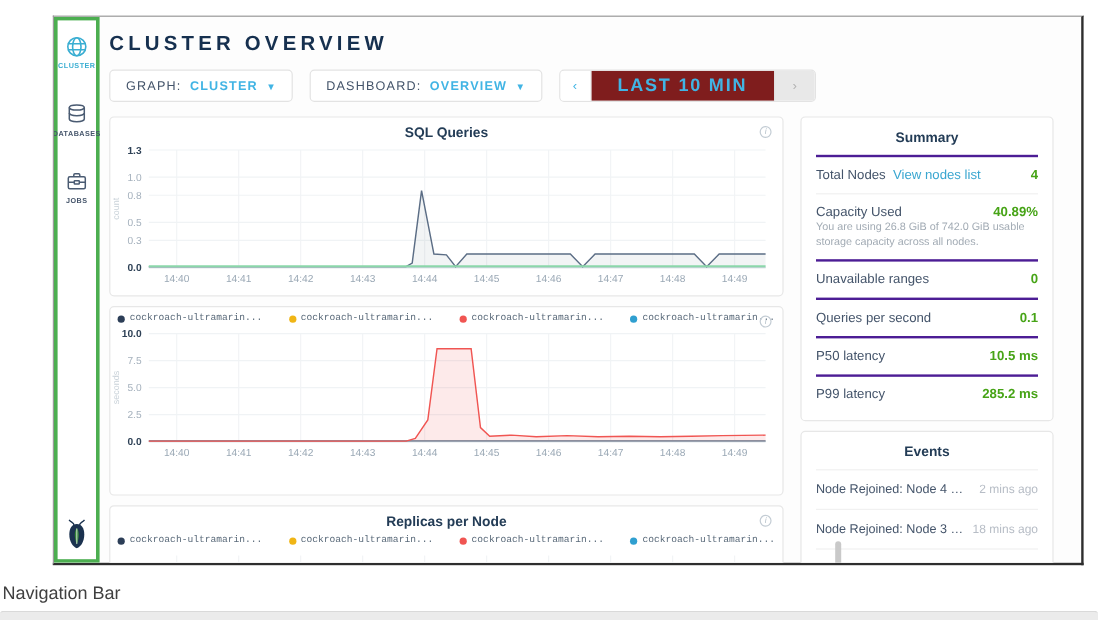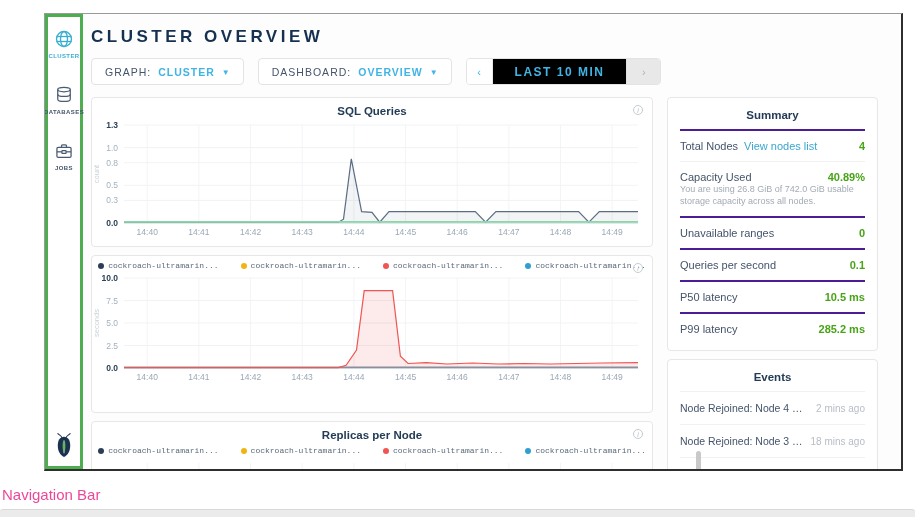"LAST 10 MIN" .time-label { background: #000000 -> #7f1d1d; font-size: 12px -> 15px }
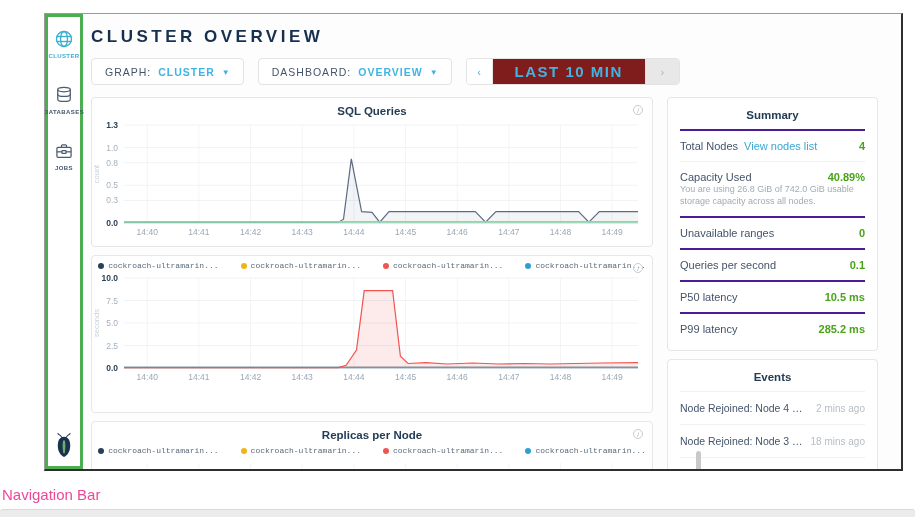"Navigation Bar" .annotation-label { color: #ec4899 -> #404040 }
